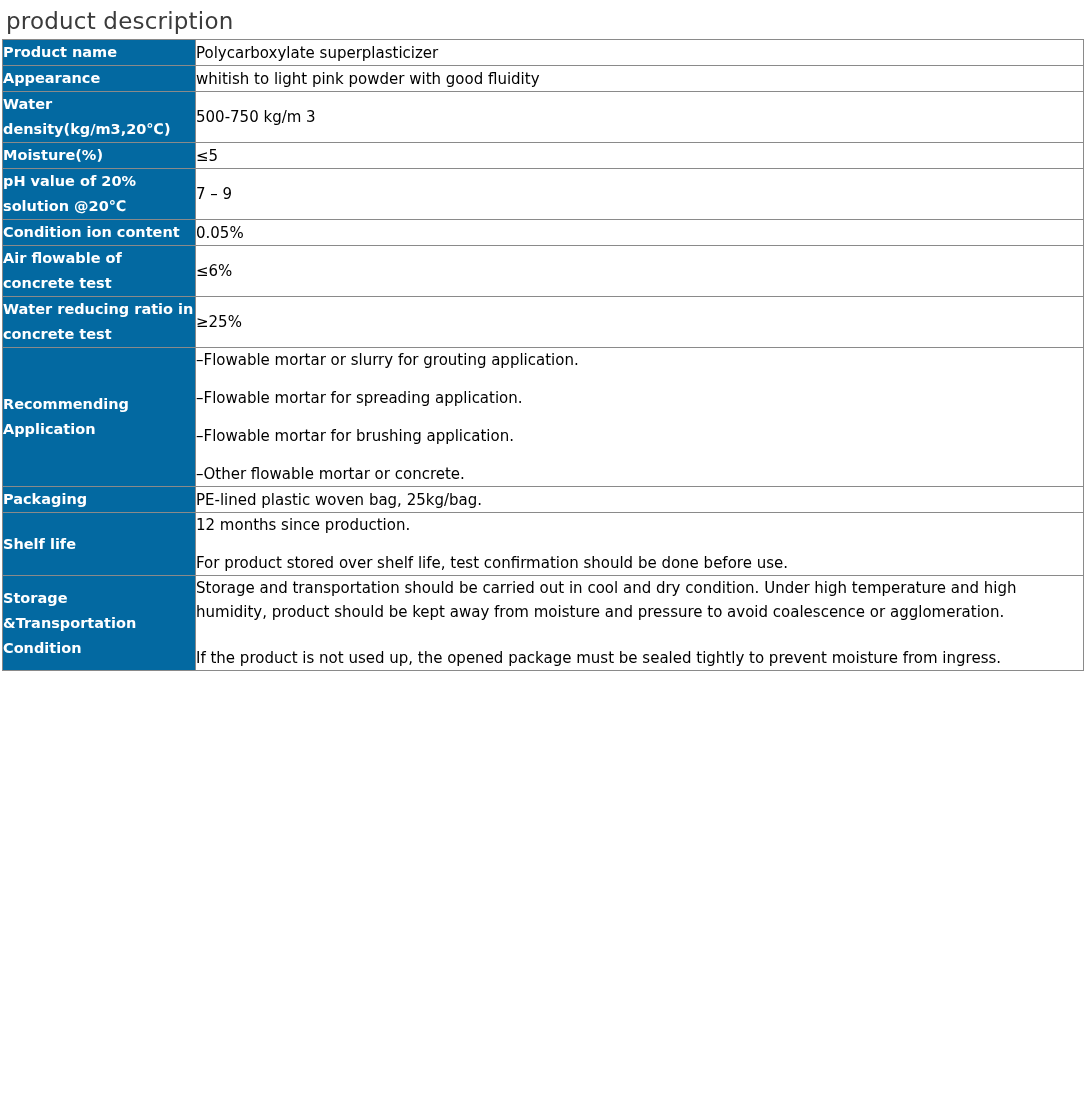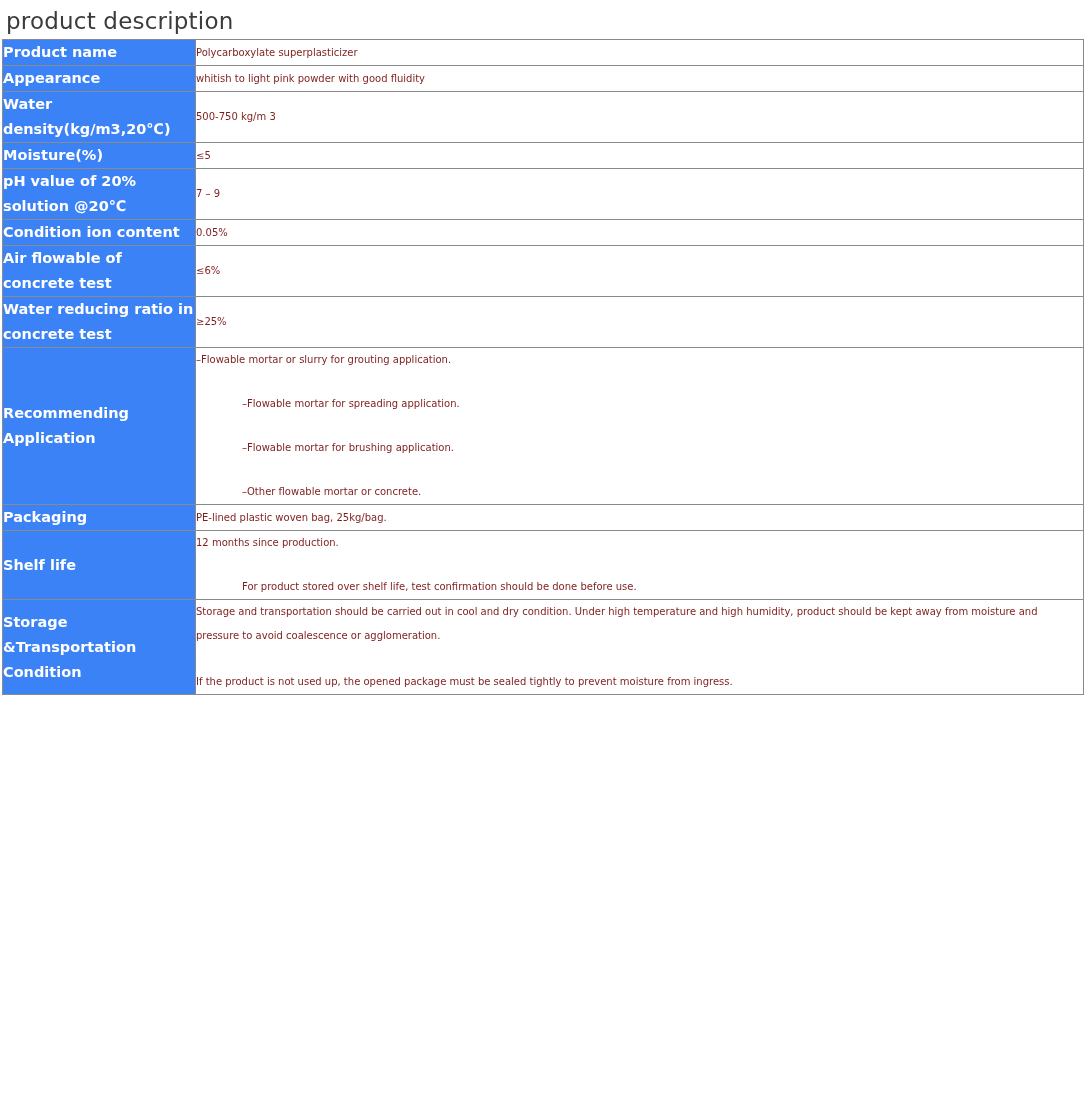"Product name" td.label { background: #3b82f6 -> #0369a1 }
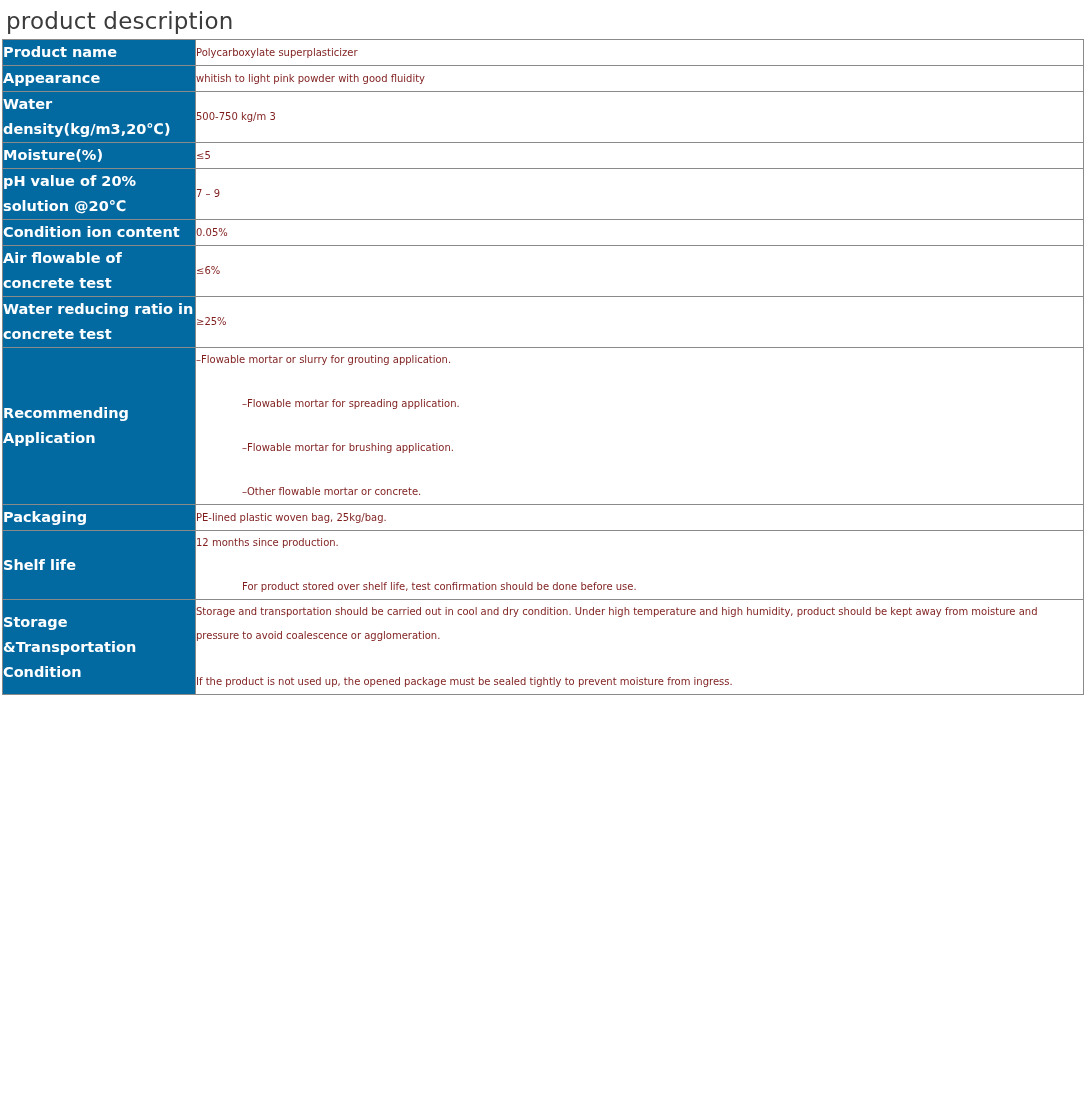"Polycarboxylate superplasticizer" td.value { color: #7f1d1d -> #000000; font-size: 10px -> 15px }
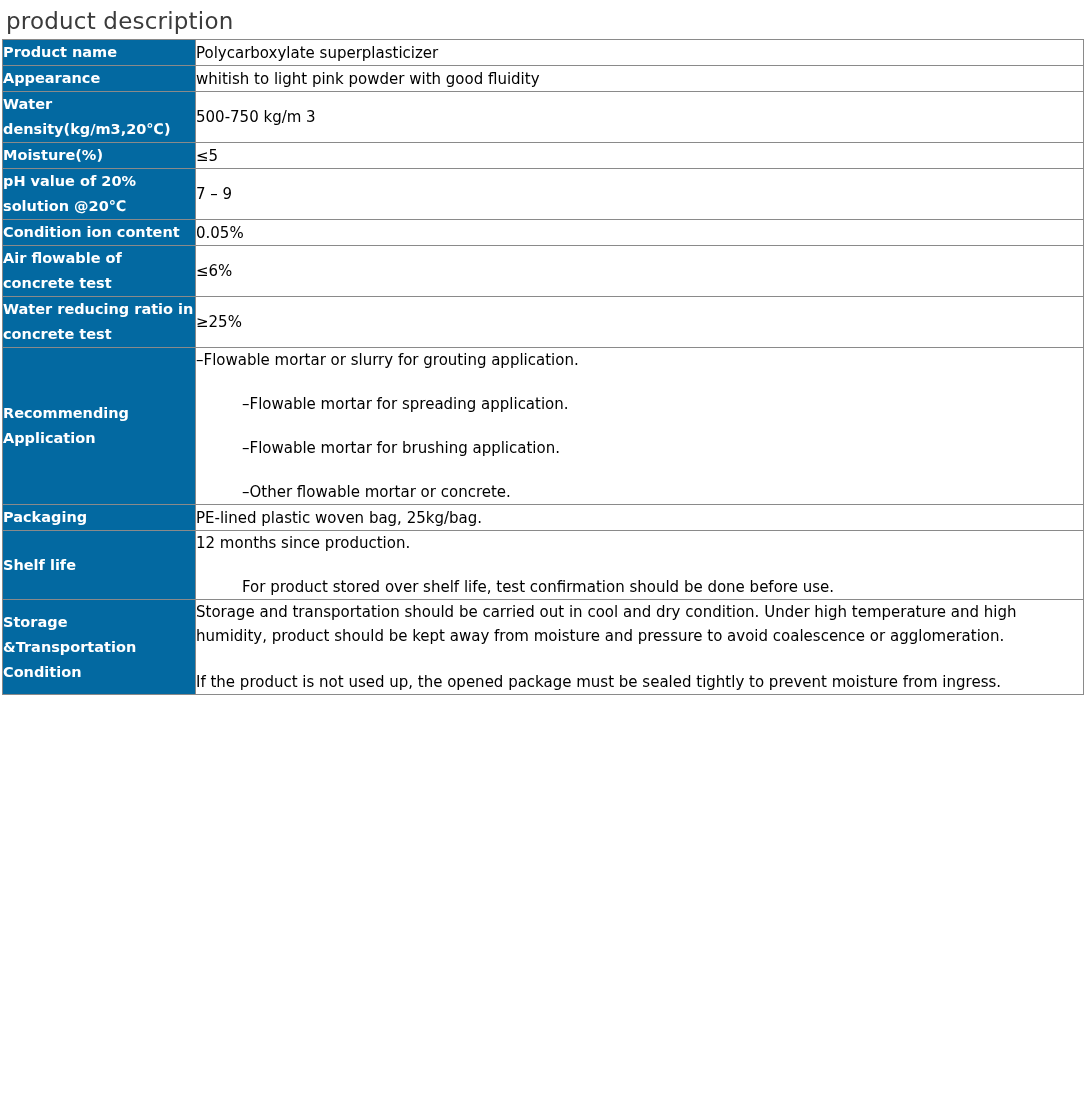"–Flowable mortar for spreading" td.value.tight p + p { margin-top: 20px -> 14px; padding-left: 46px -> none }
